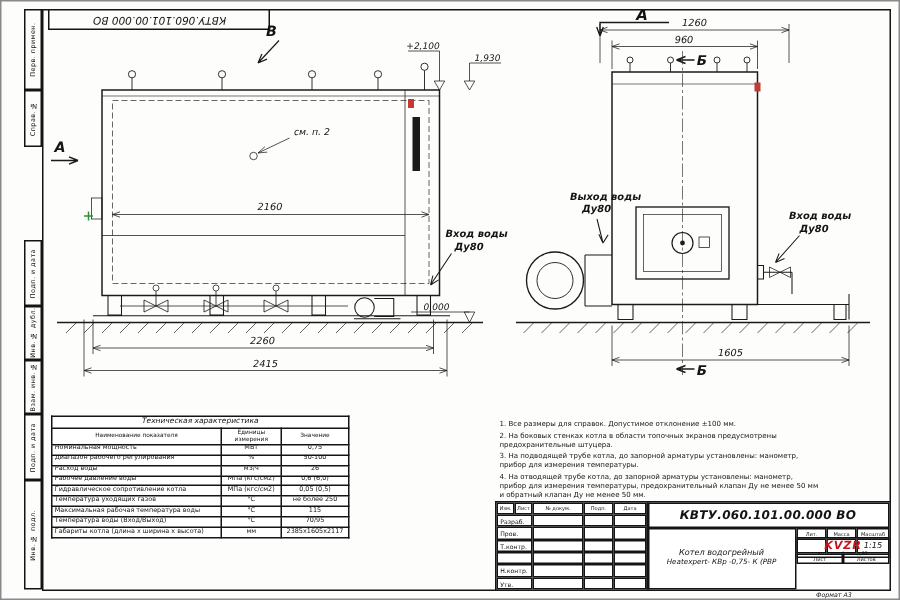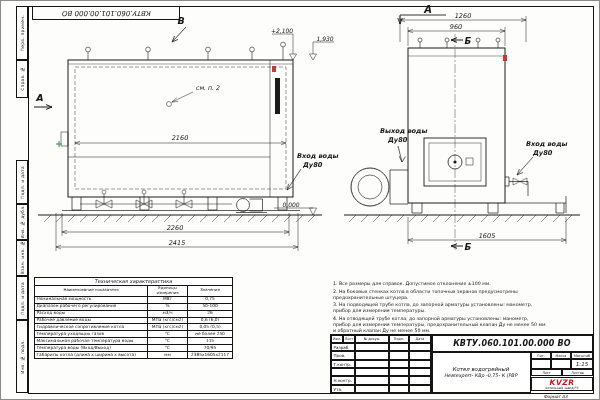"KVZR" div.tb { margin-top: 19px -> none }
